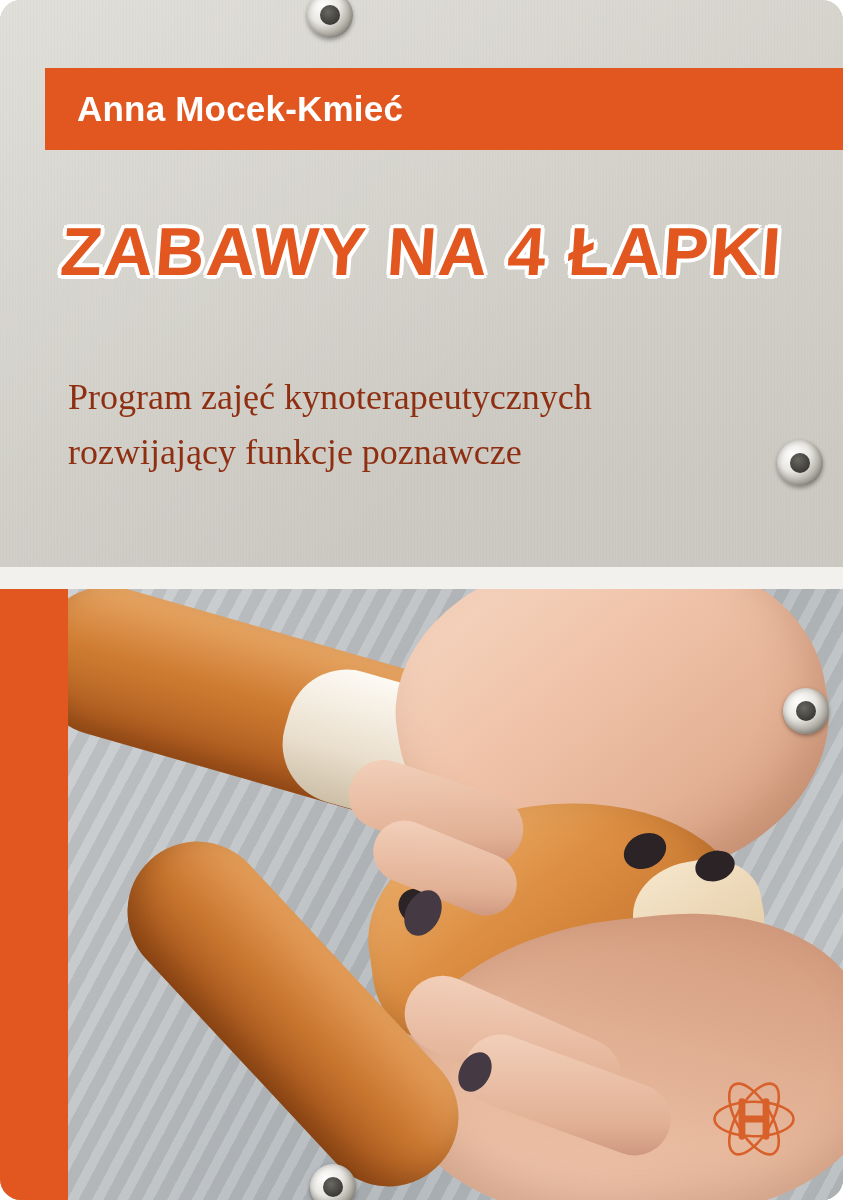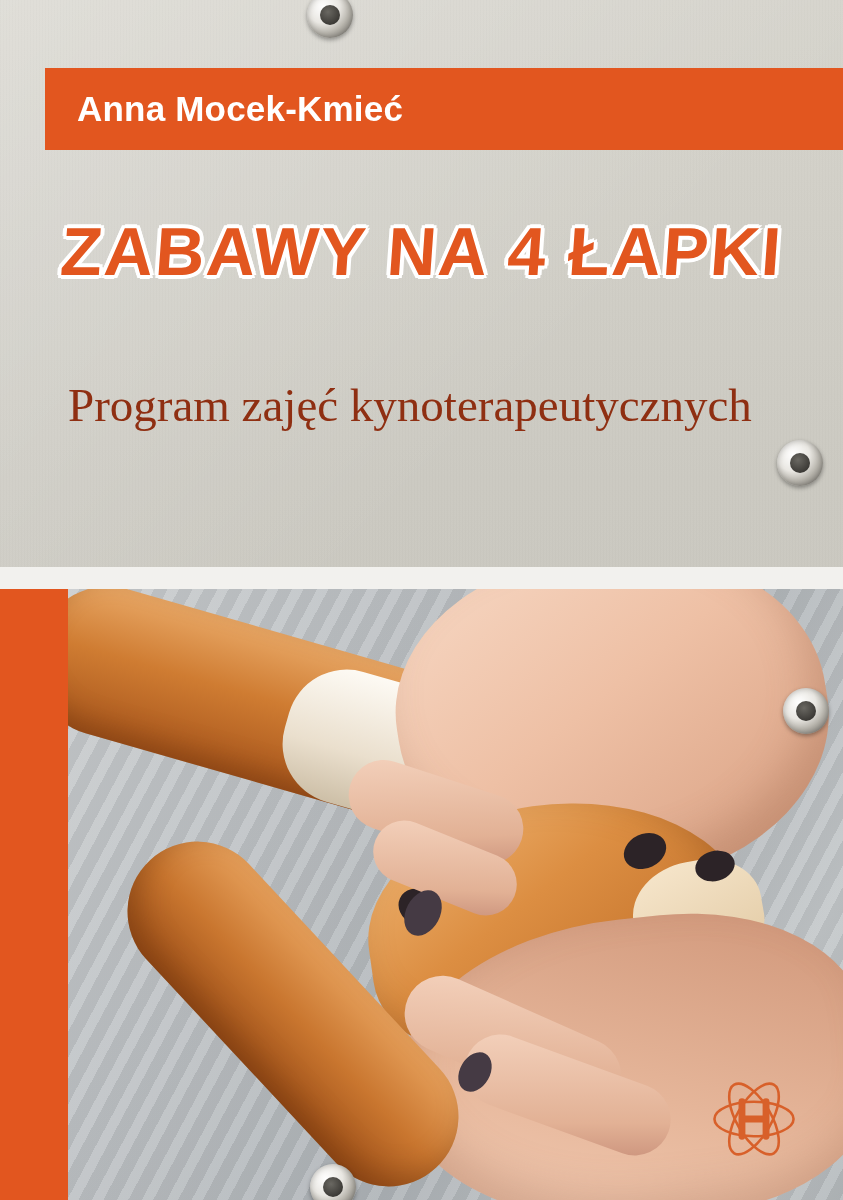"Anna Mocek-Kmieć" .cover { border-radius: none -> 21px }
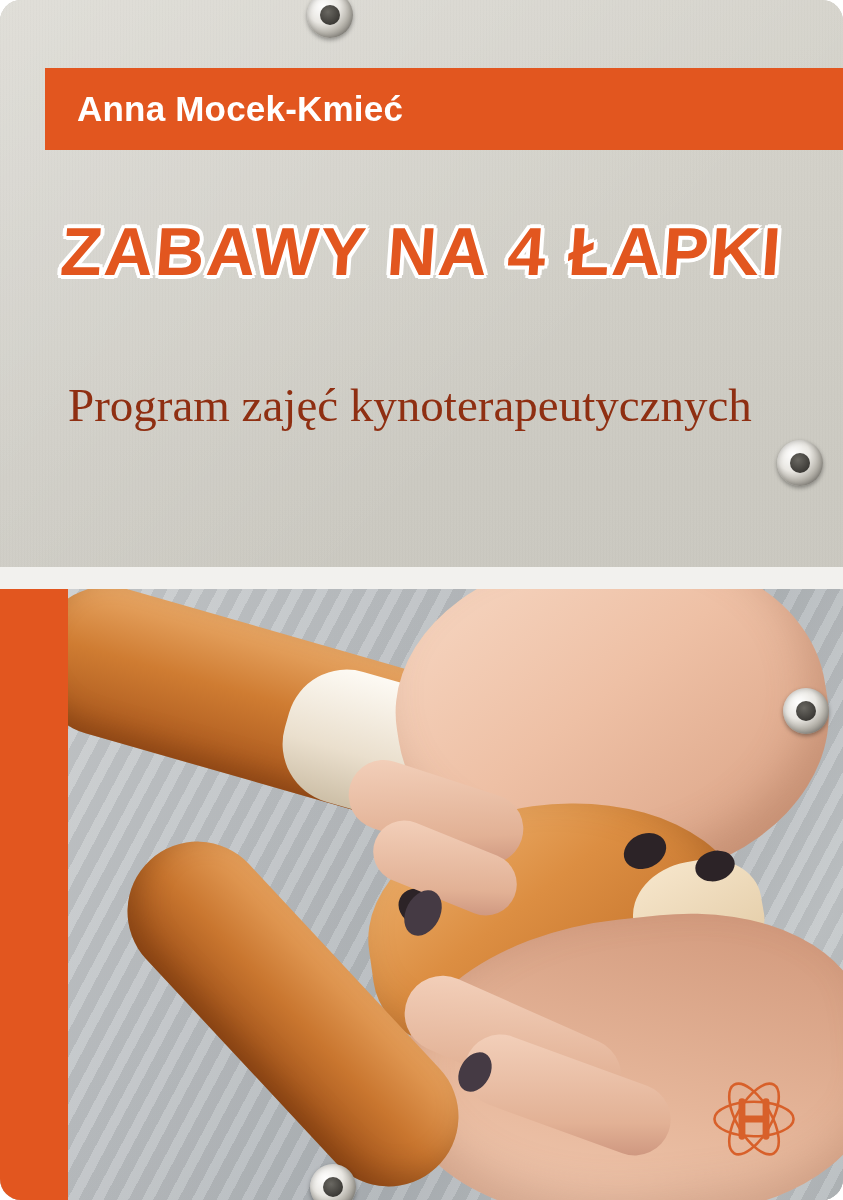"Program zajęć kynoterapeutycznych" .subtitle { font-size: 47px -> 36px }
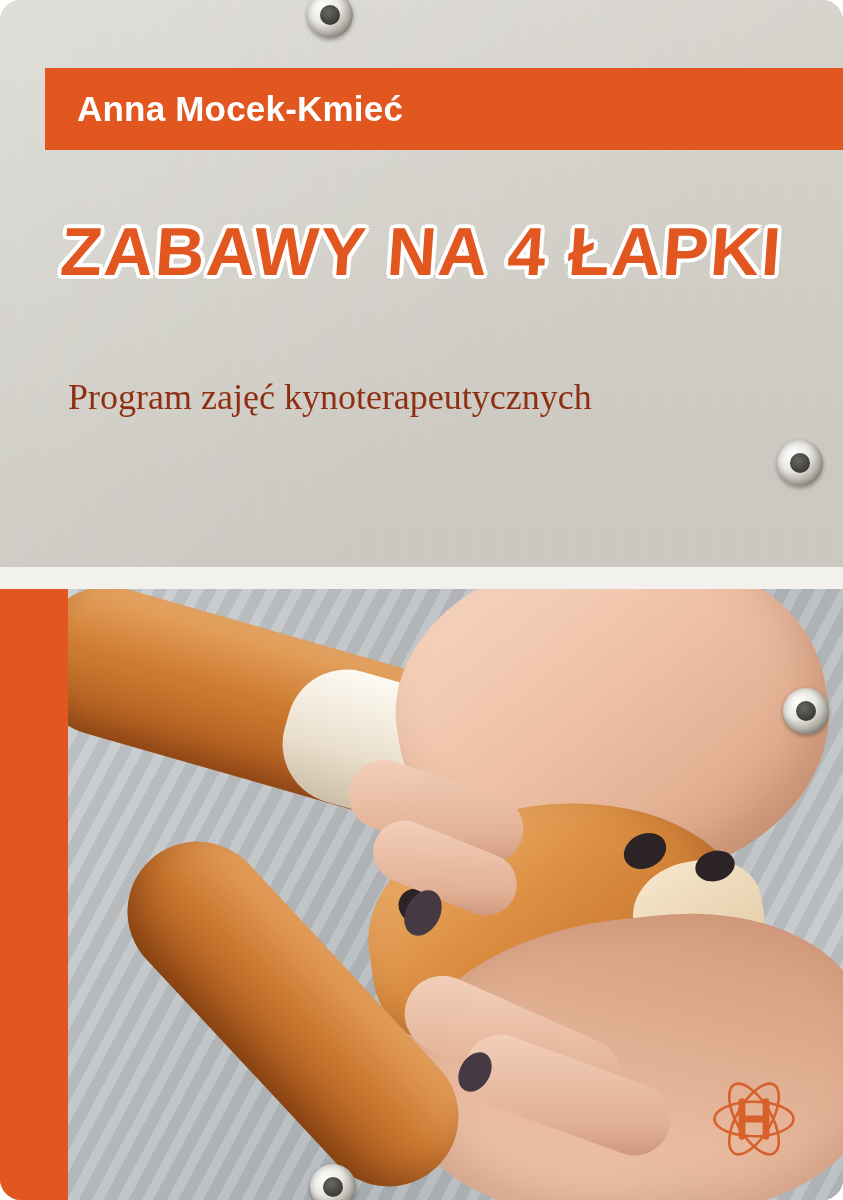"rozwijający funkcje poznawcze" div { html: none -> <div>rozwijający funkcje poznawcze</div> }
